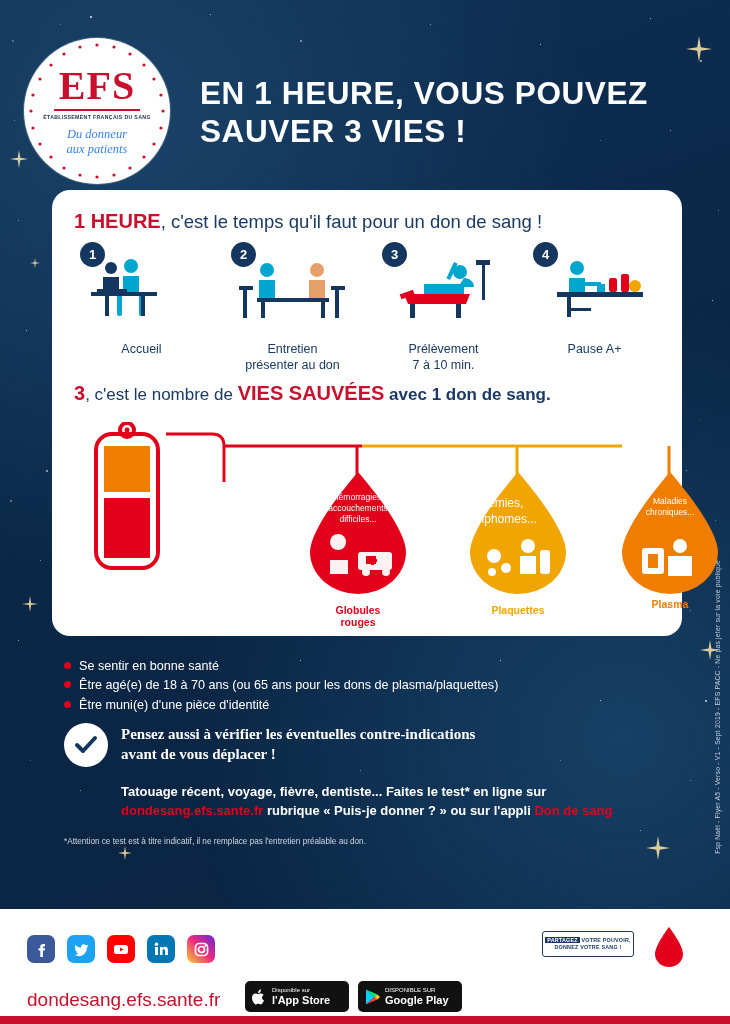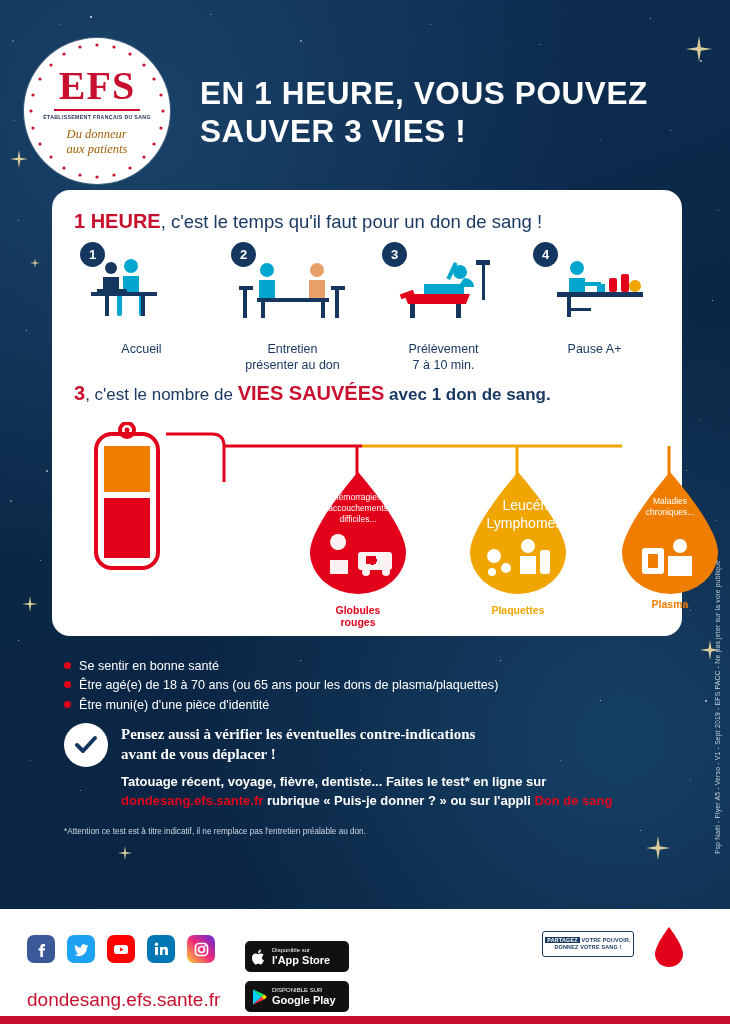"Du donneur" .logo-tag { color: #a16207 -> #3b82f6; text-align: left -> center }
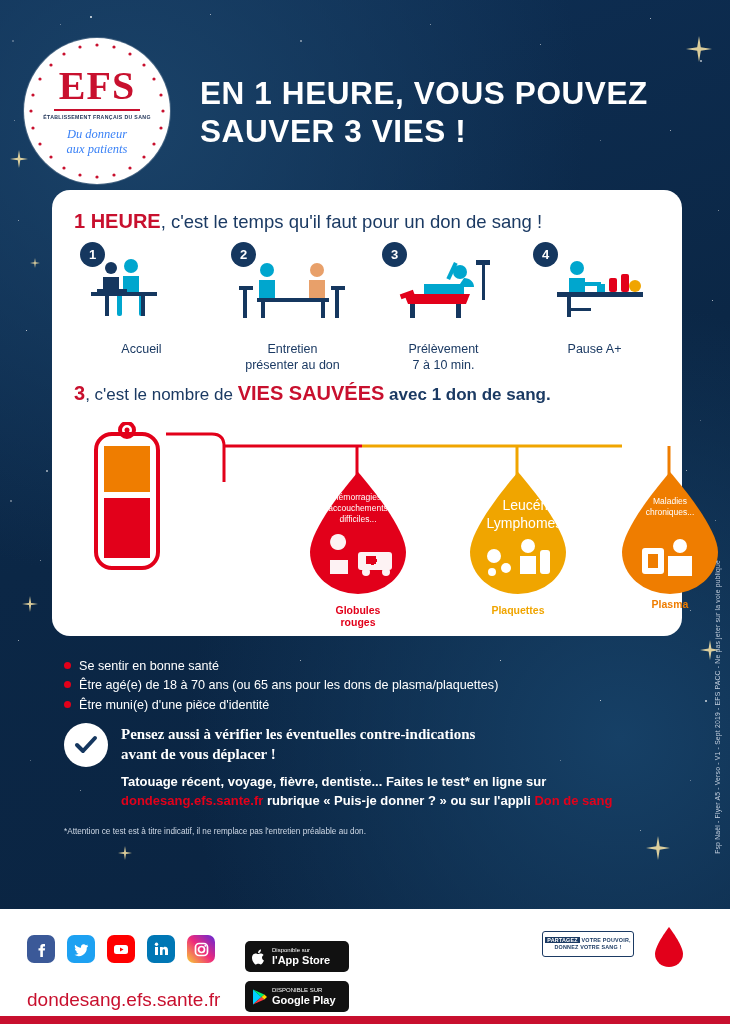"Leucémies," div { font-size: 14px -> 12px; text-align: right -> left }
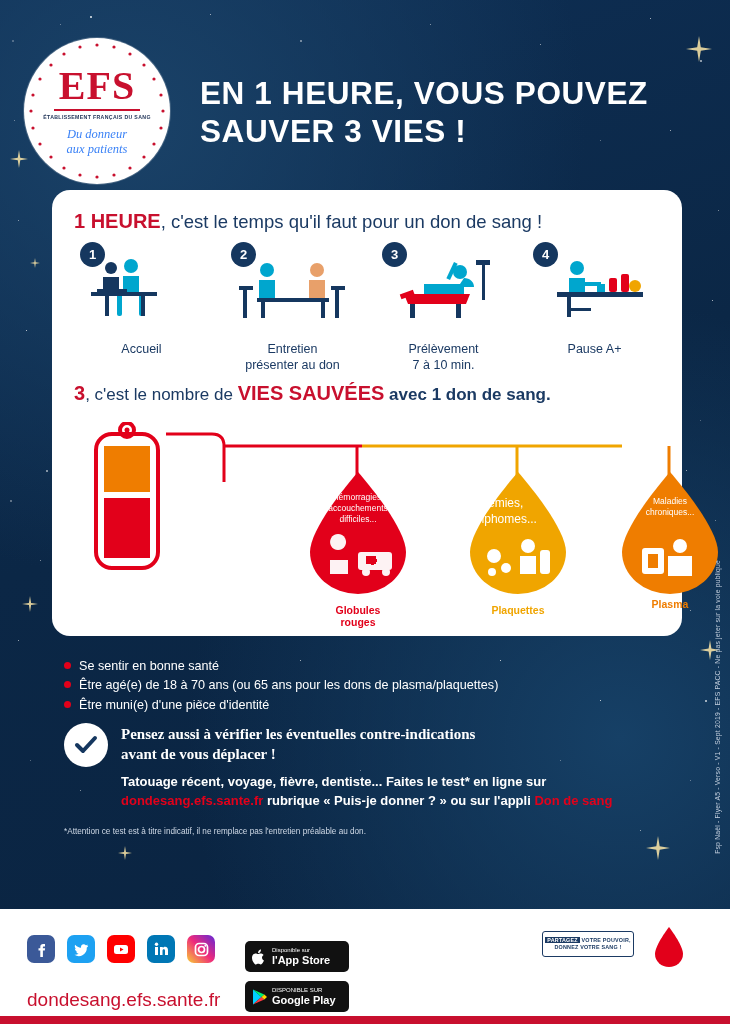"Tatouage récent, voyage, fièvre," .tatoo { margin-top: 5px -> 15px }
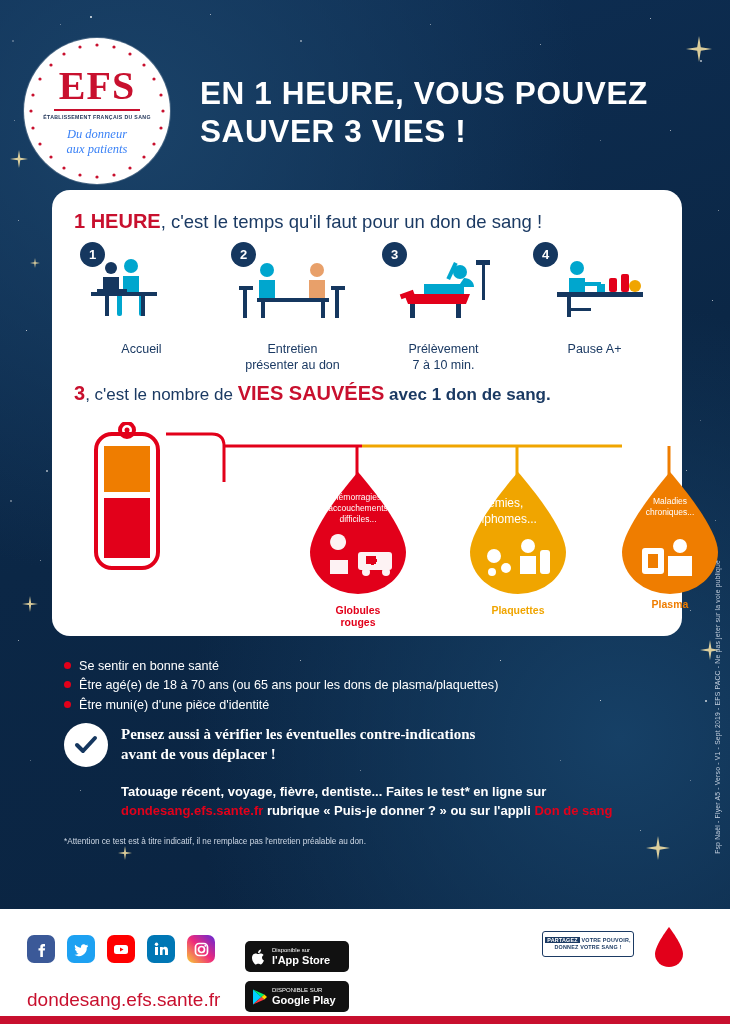"l'App Store" .stores { flex-direction: column -> none }
